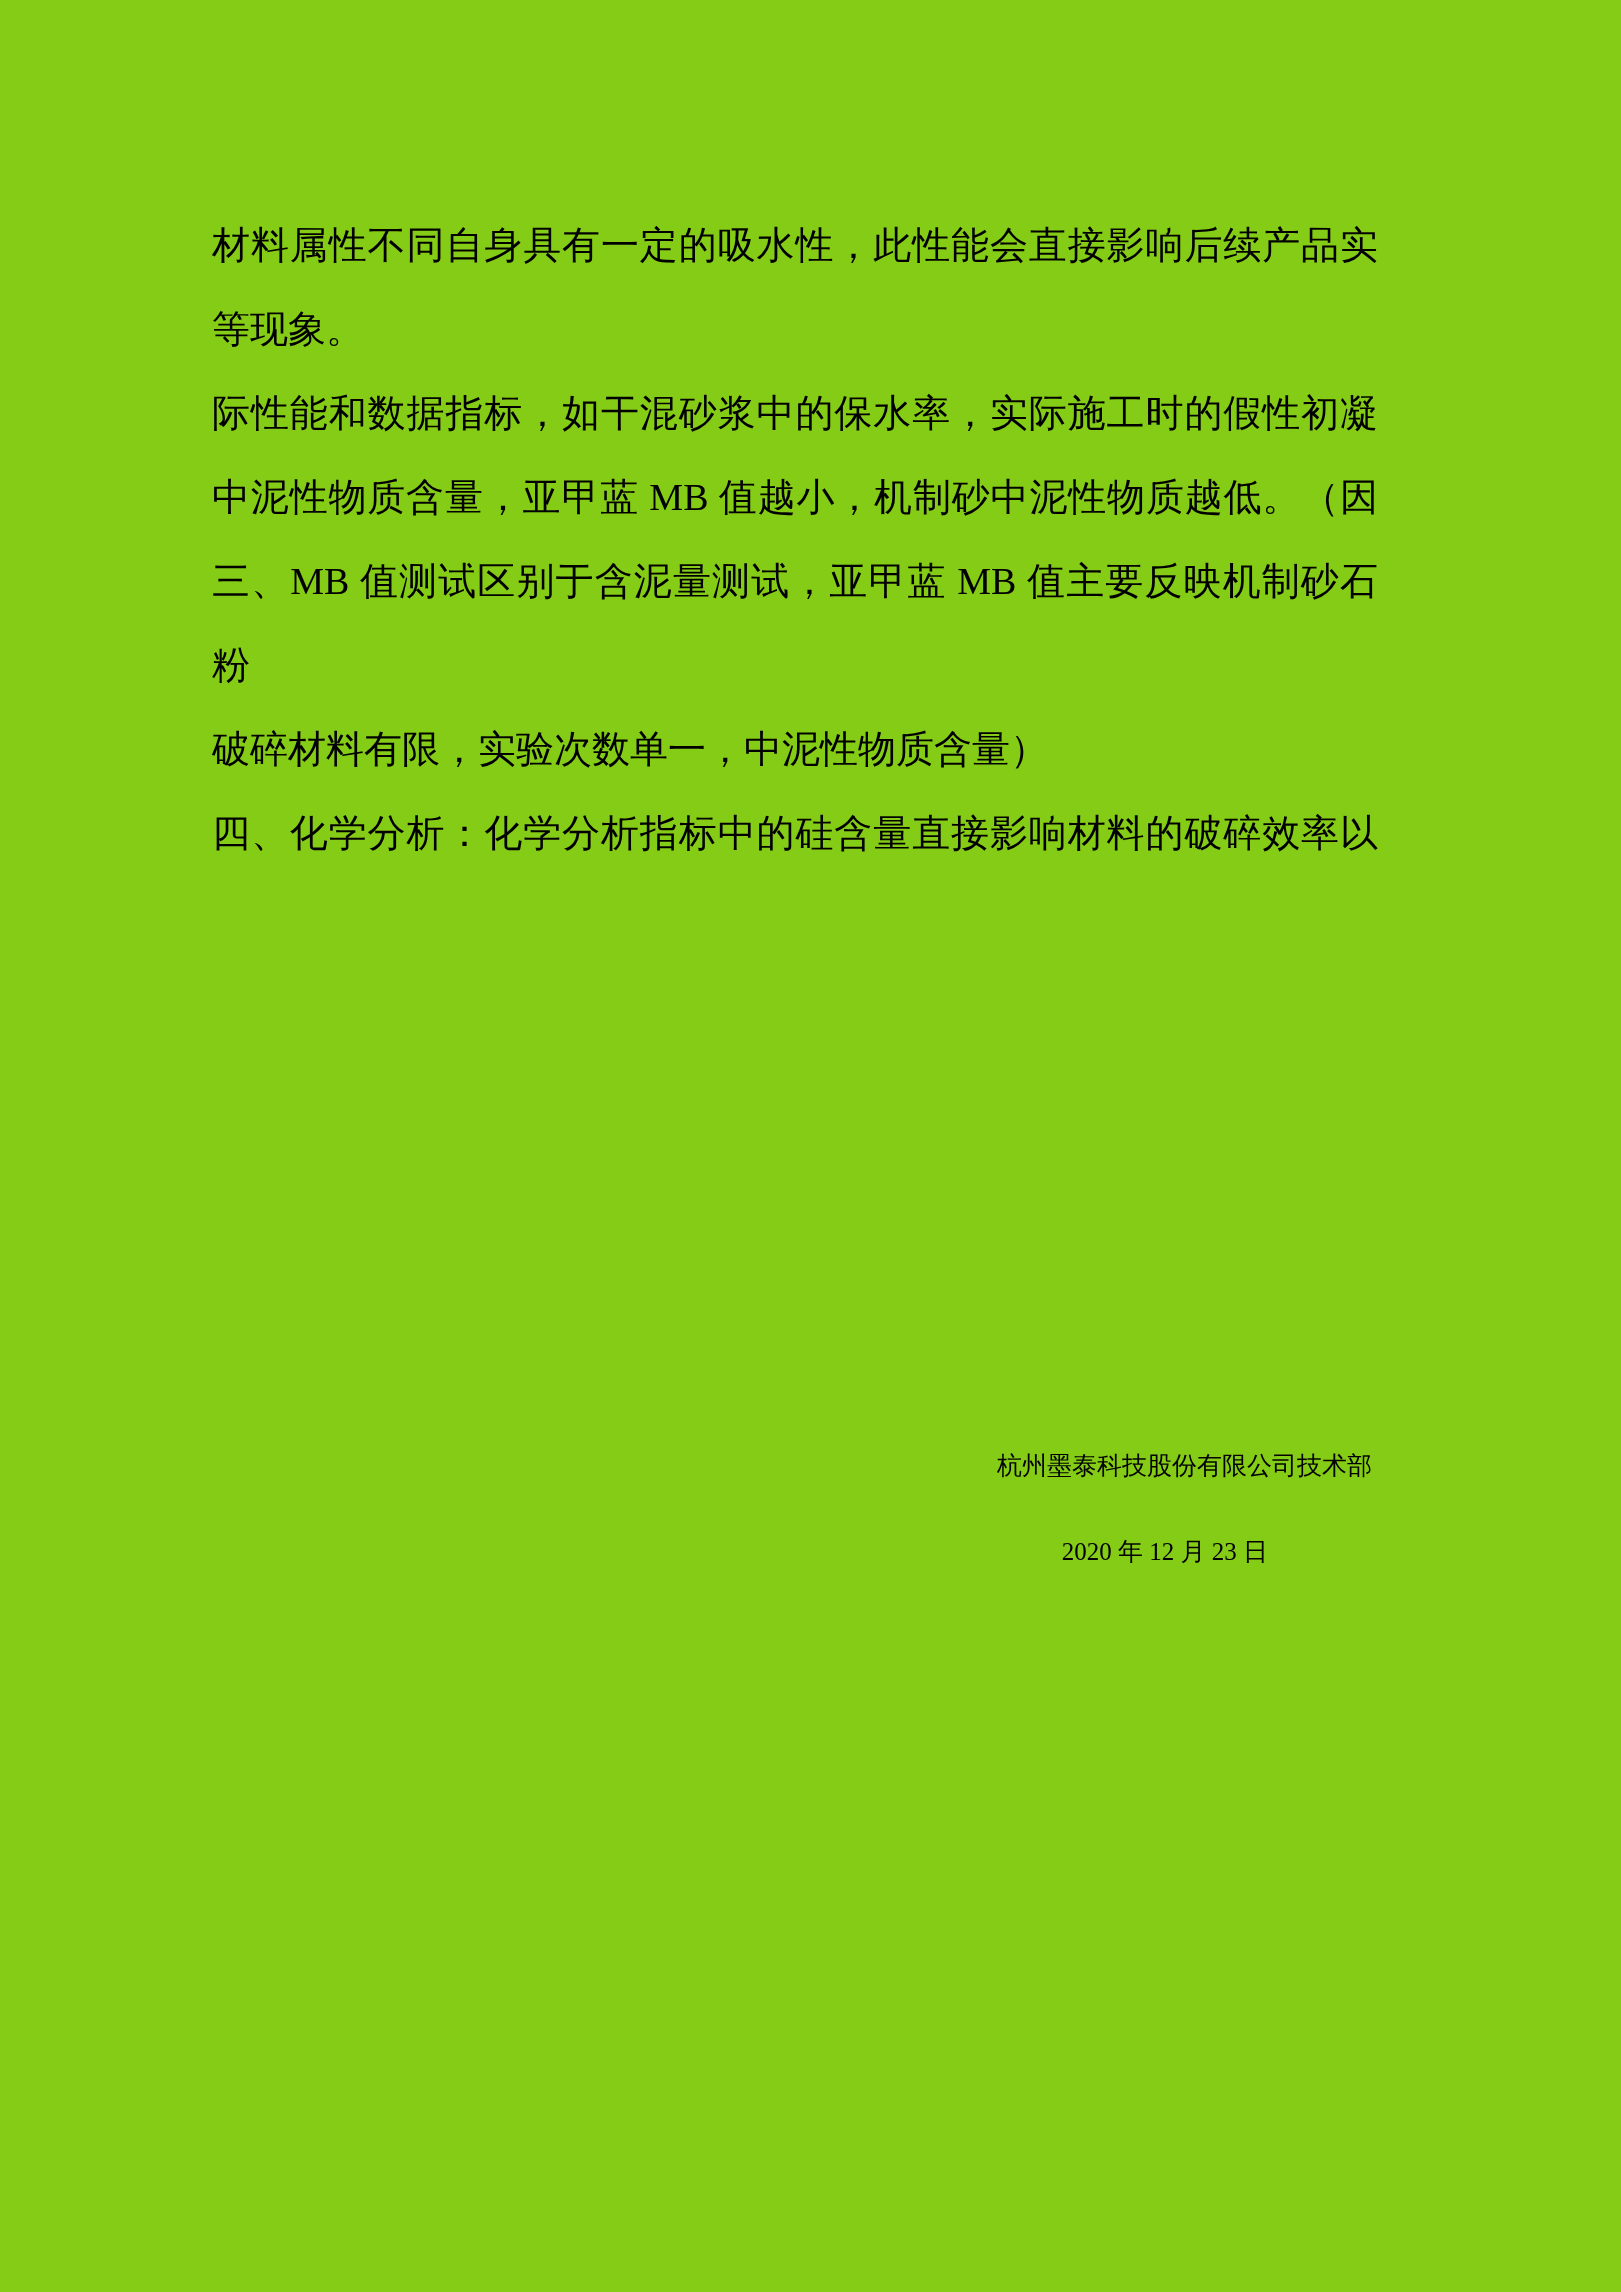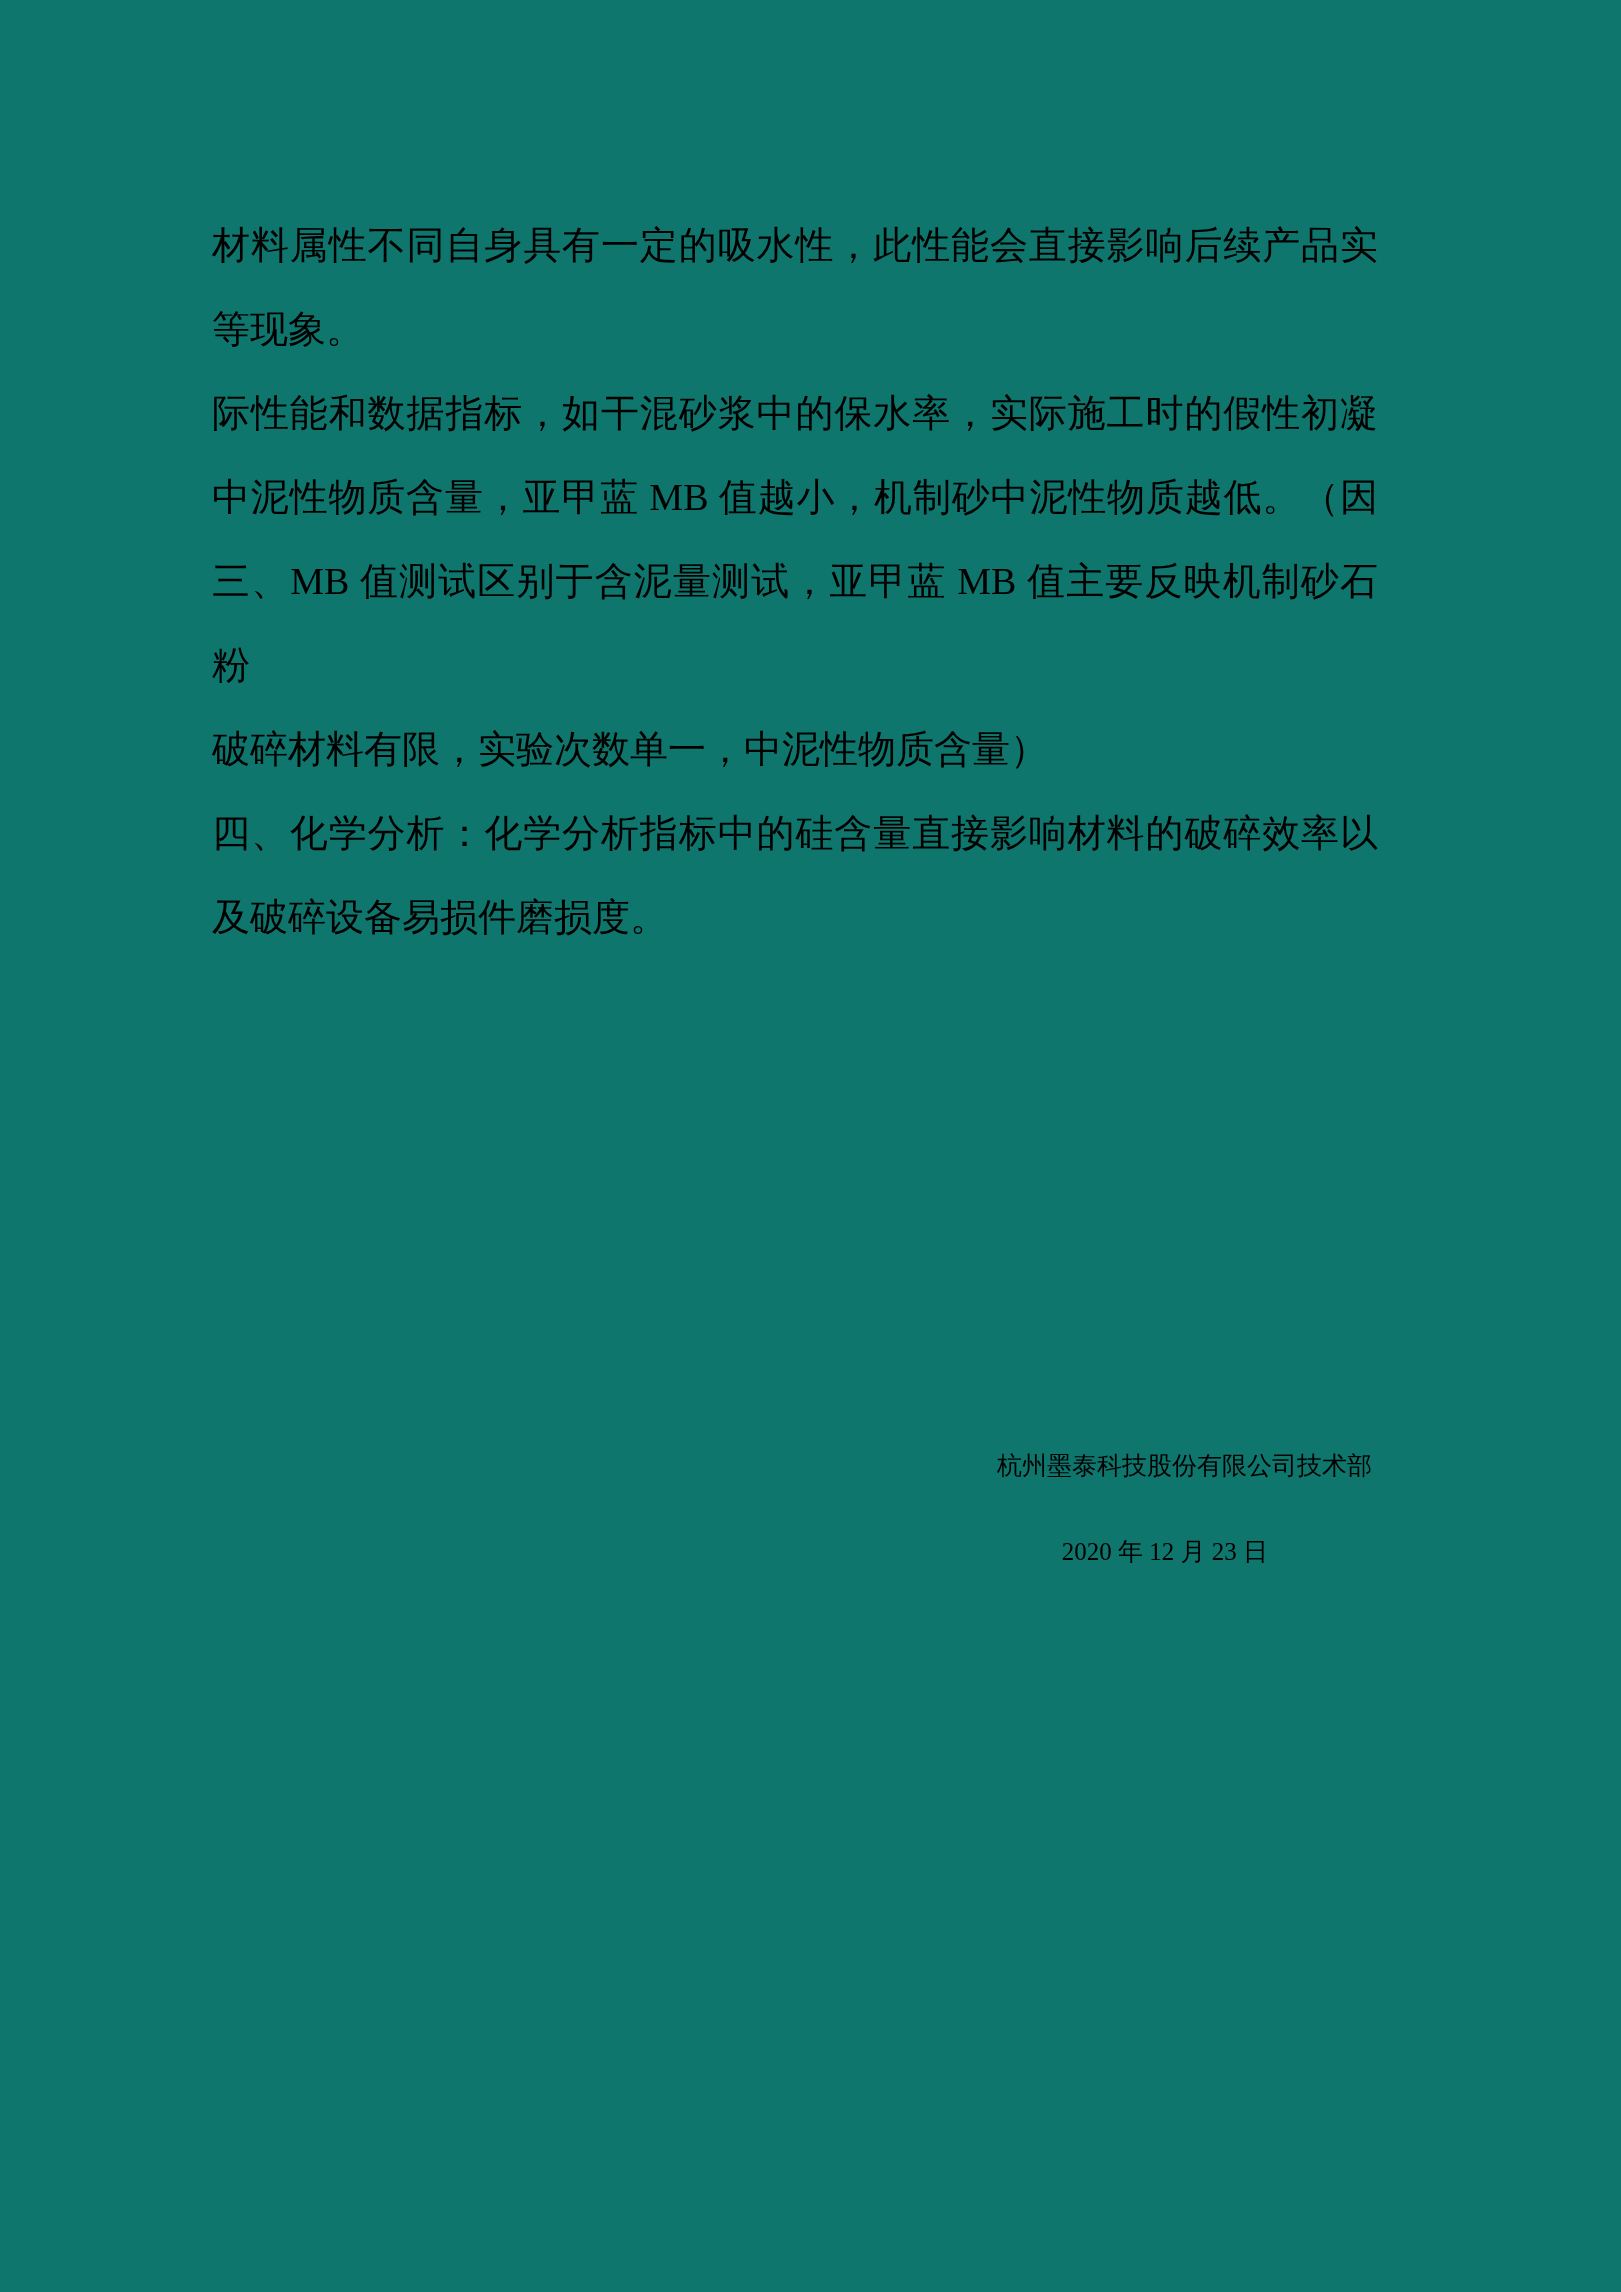"材料属性不同自身具有一定的吸水性，此性能会直接影响后续产品实" div { background: #0f766e -> #84cc16 }
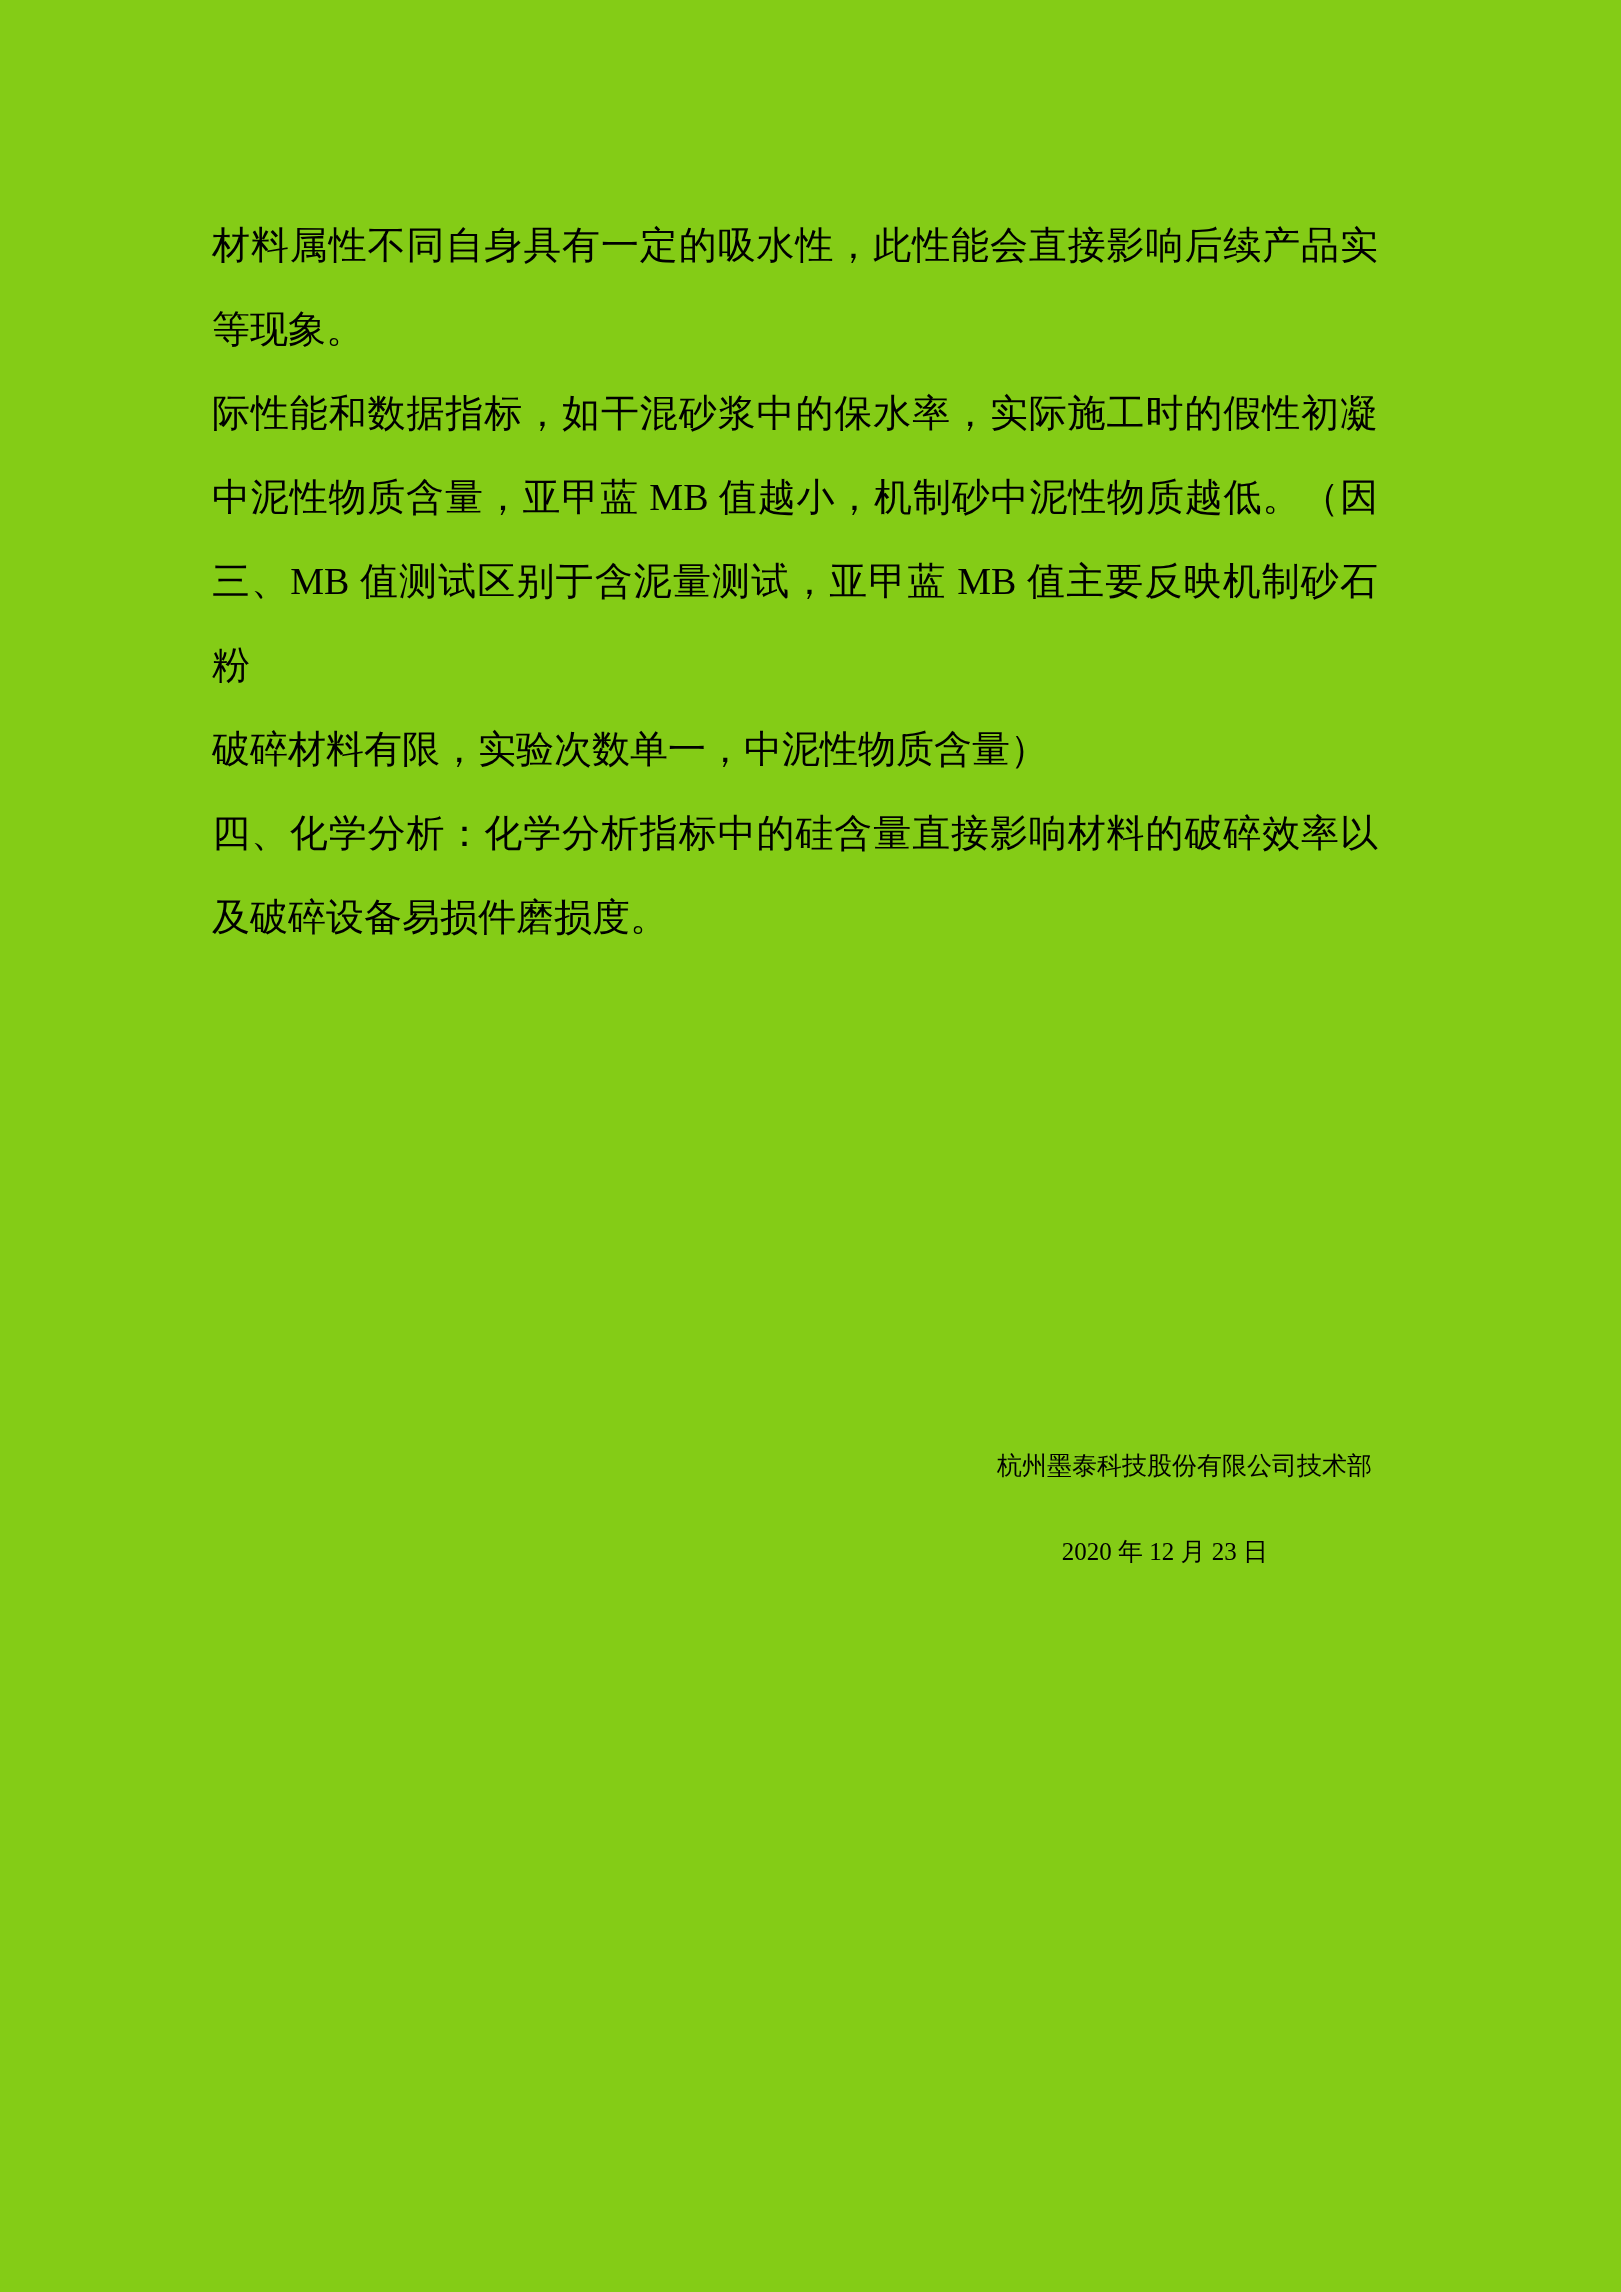"及破碎设备易损件磨损度。" div.doc-line { html: <div>及破碎设备易损件磨损度。</div> -> none }
